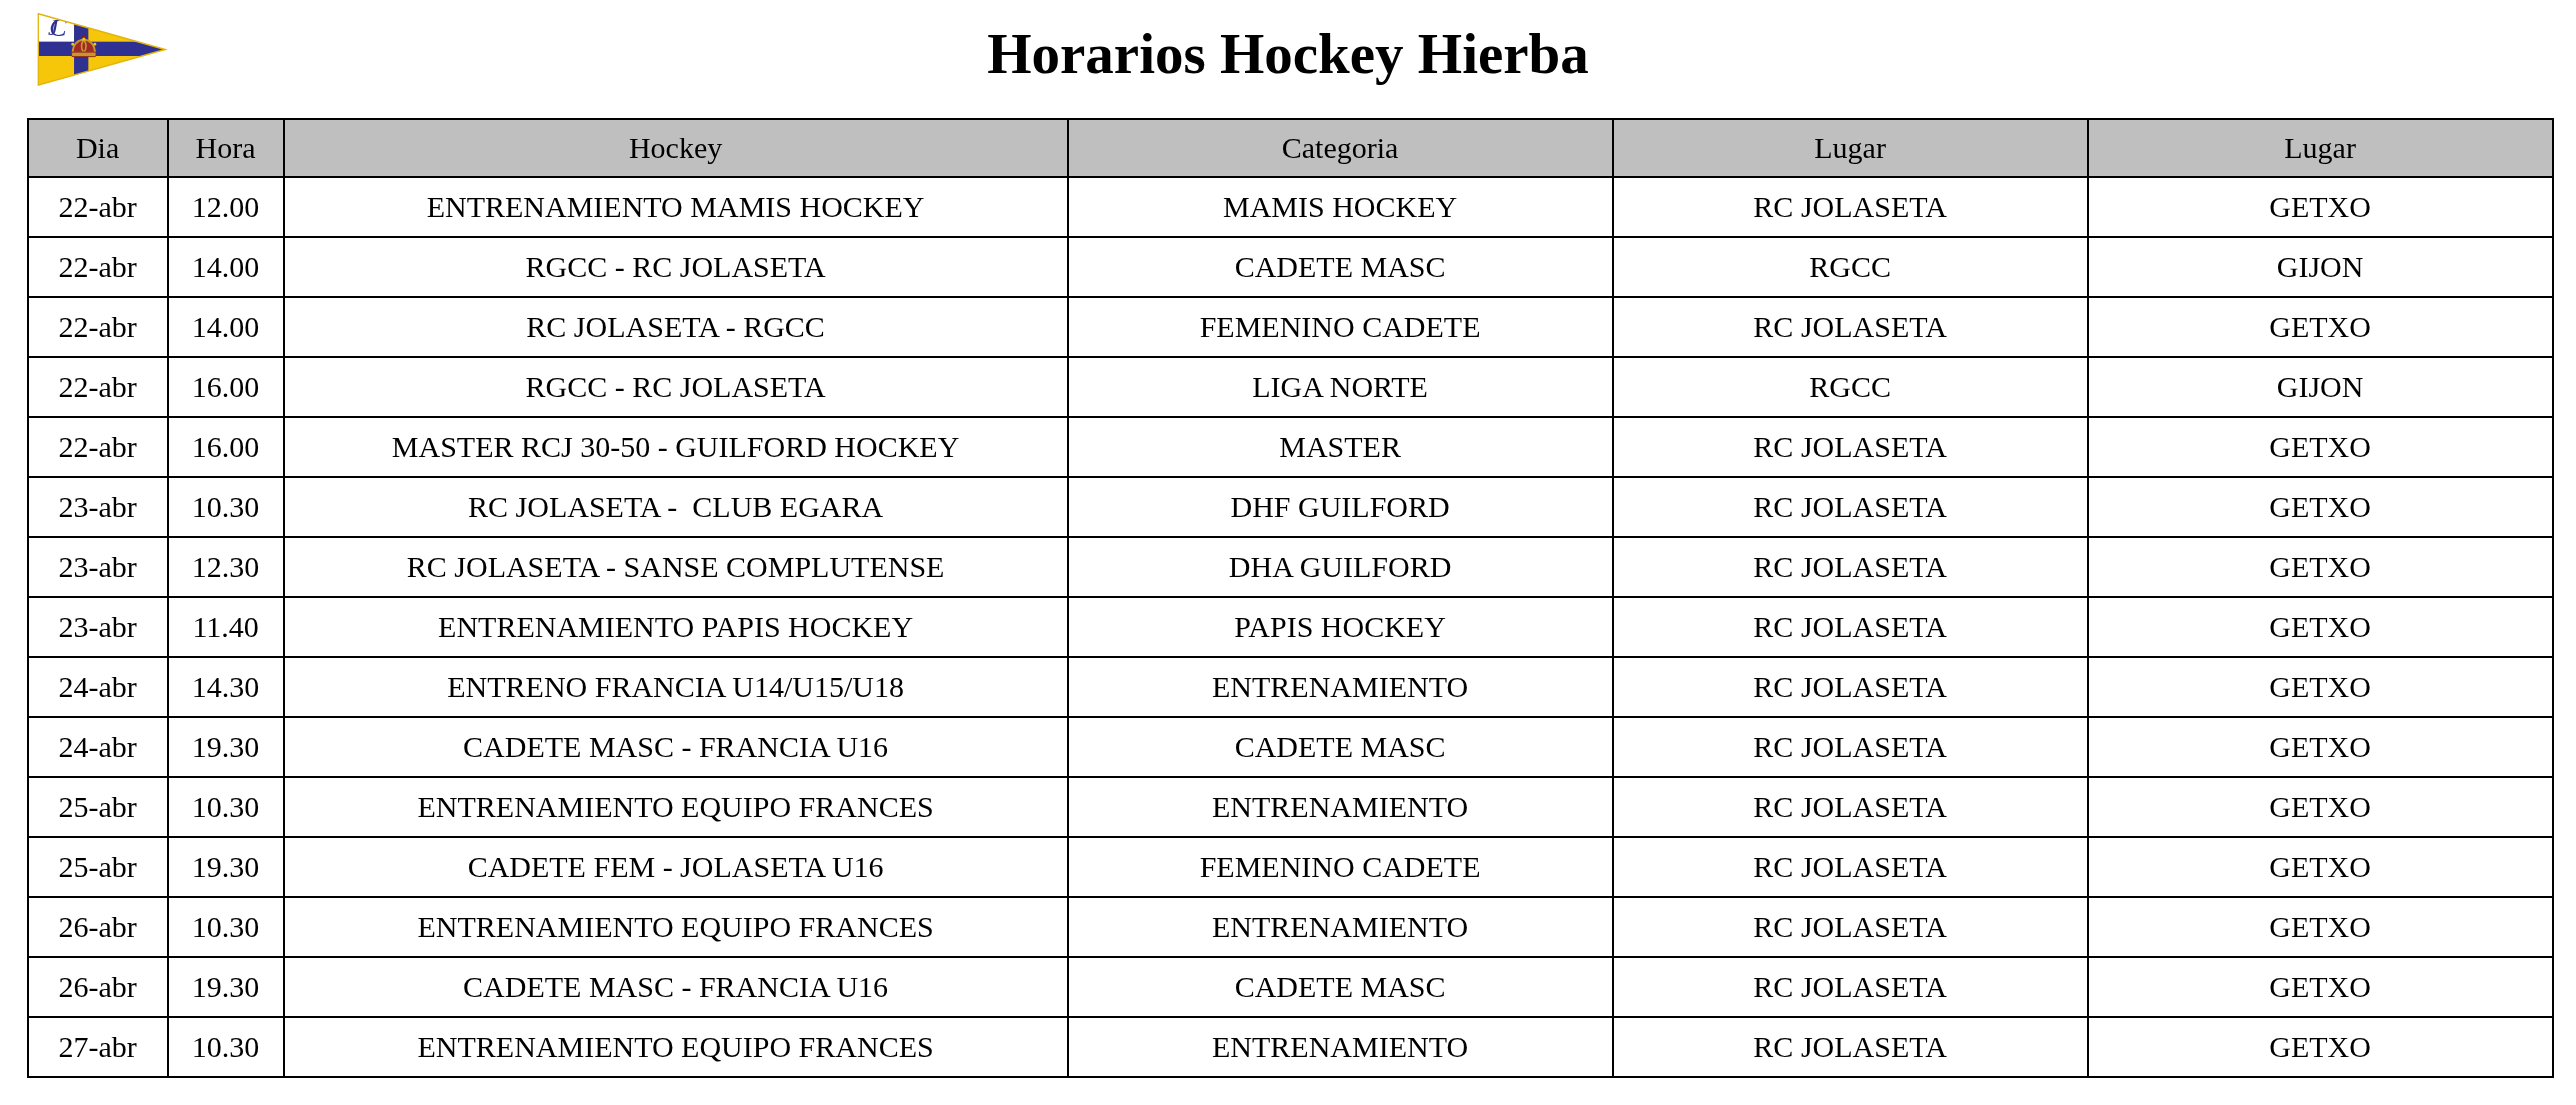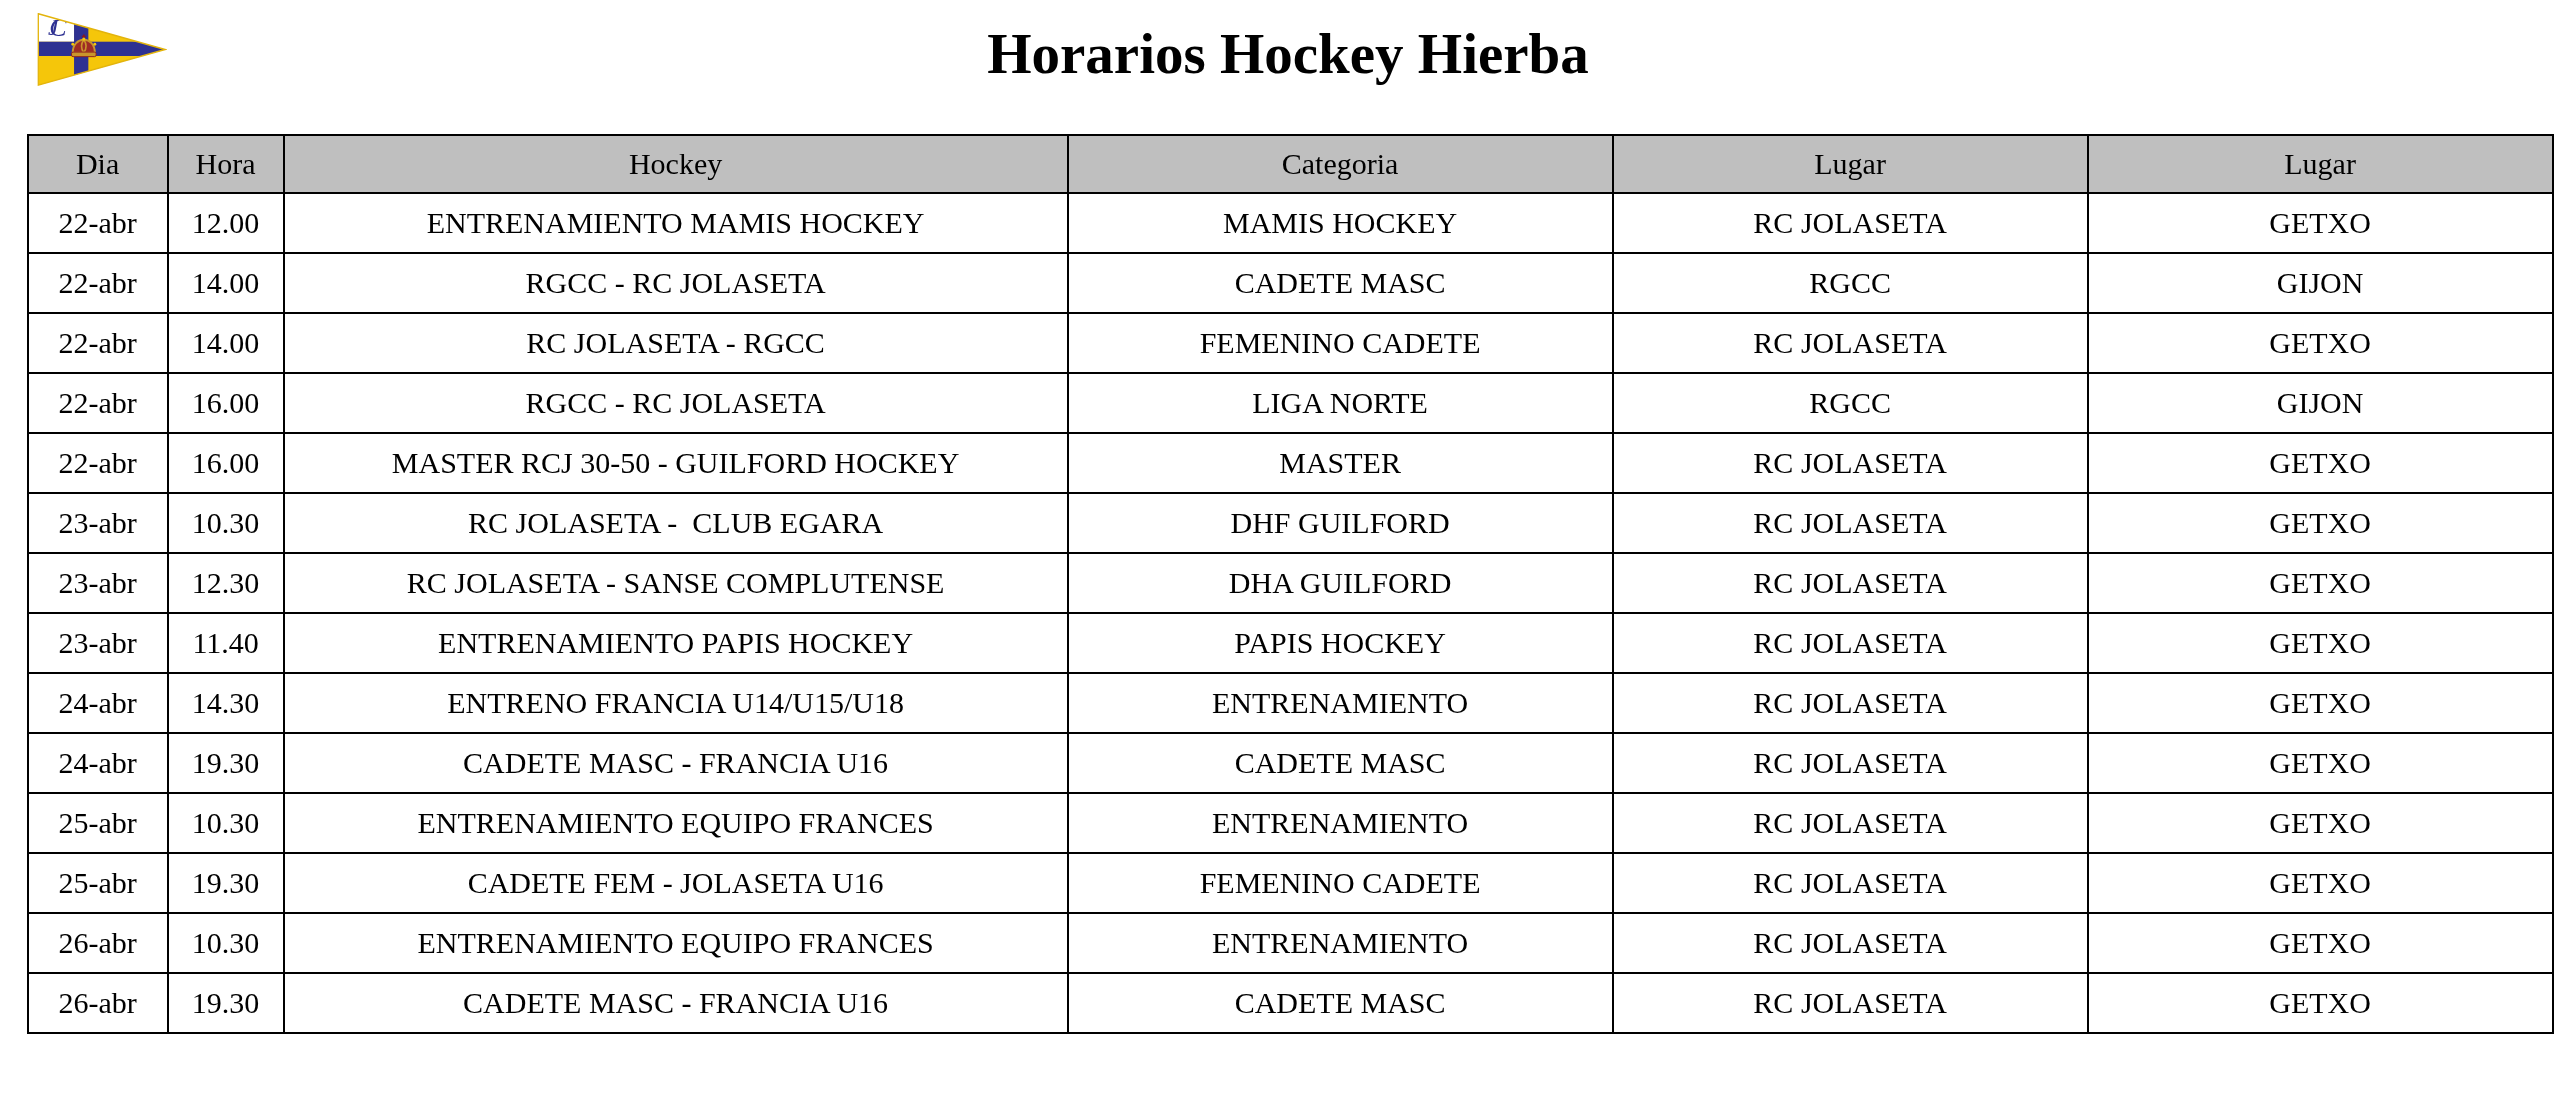"Dia" table.schedule { margin-top: 16px -> none }
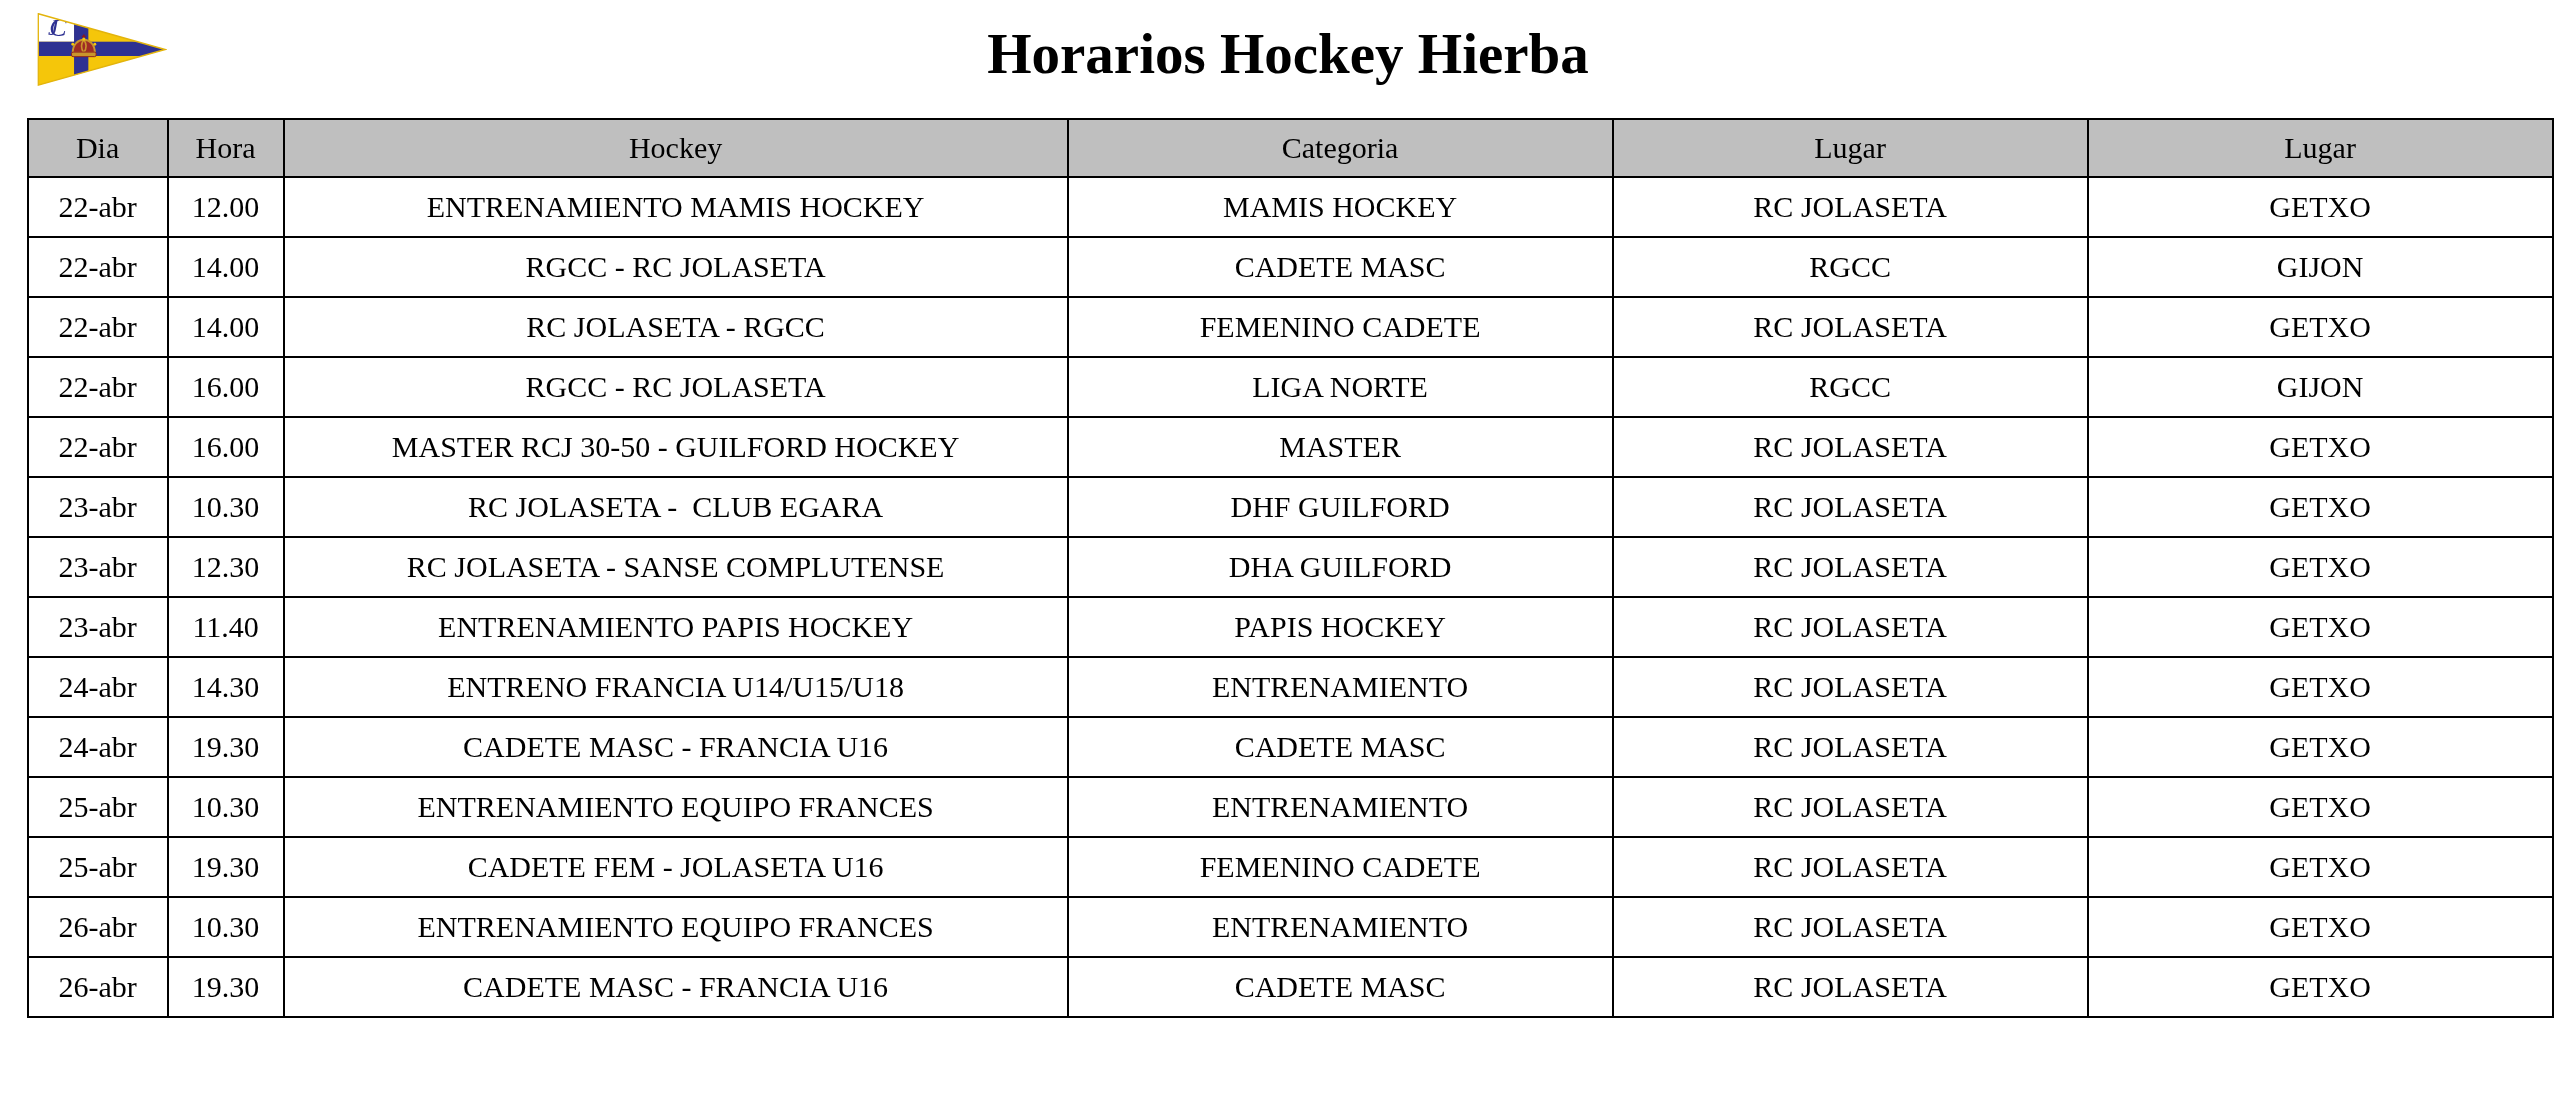"27-abr" tr { html: none -> <tr> <td>27-abr</td> <td>10.30</td> <td>ENTRENAMIENTO EQUIPO FRANCES</td> <td>ENTRENAMIENTO</td> <td>RC JOLASETA</td> <td>GETXO</td> </tr> }
